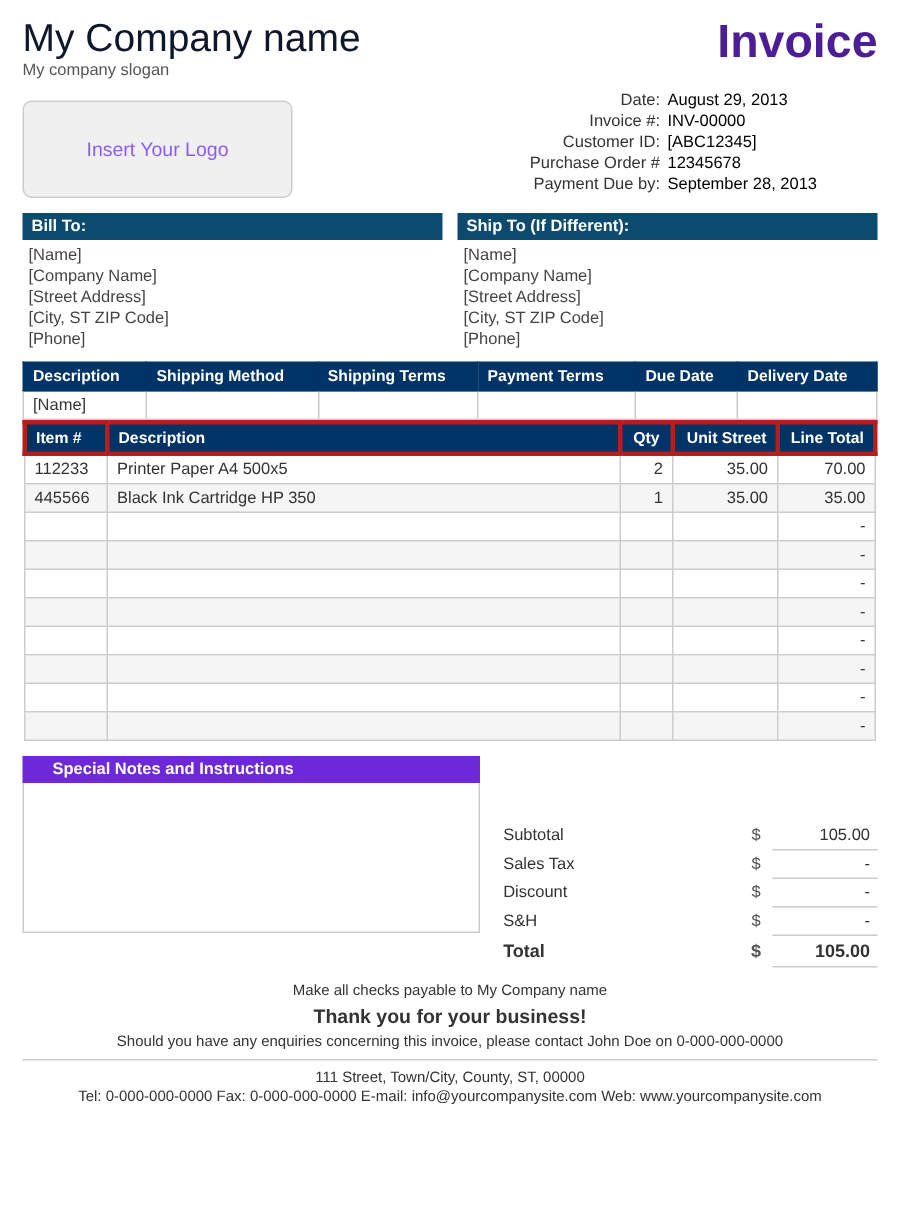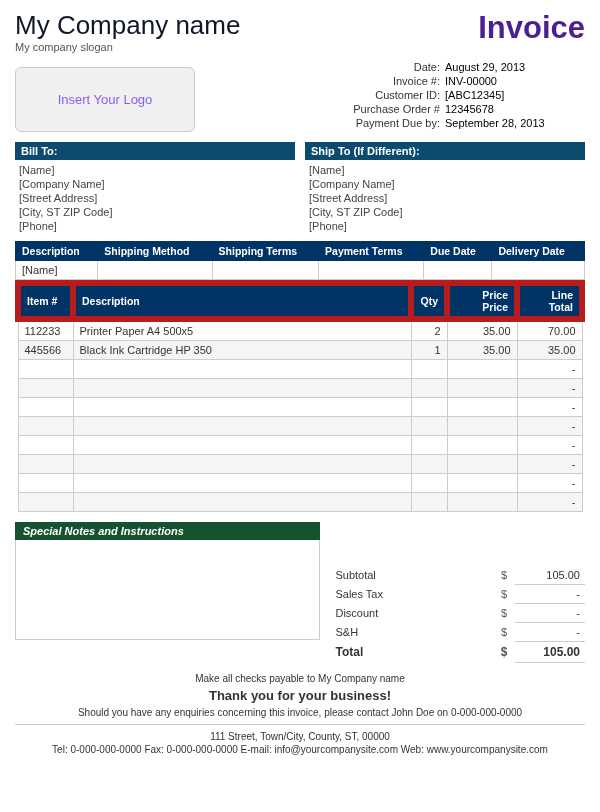"Item #" .items-table th { border: 6px solid #b91c1c -> 3px solid #b91c1c }
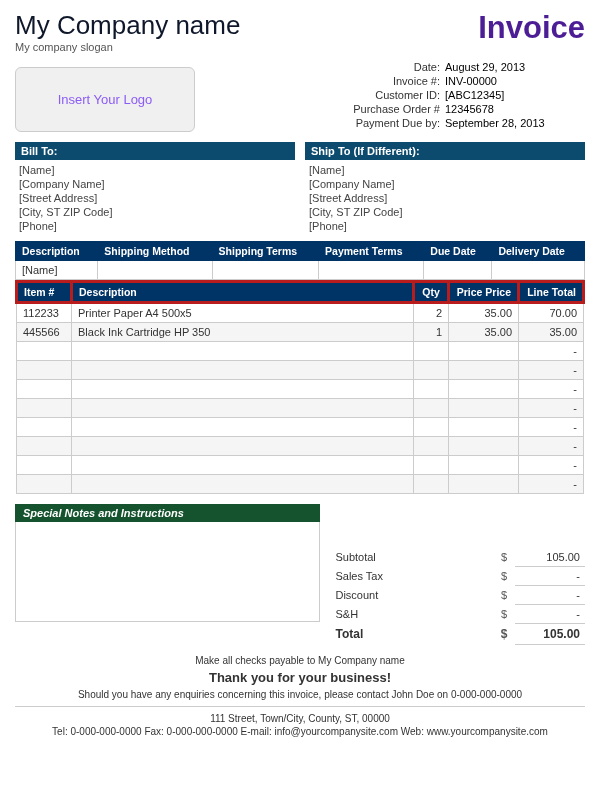"Price Price" th.right { text: Price Price -> Unit Street }
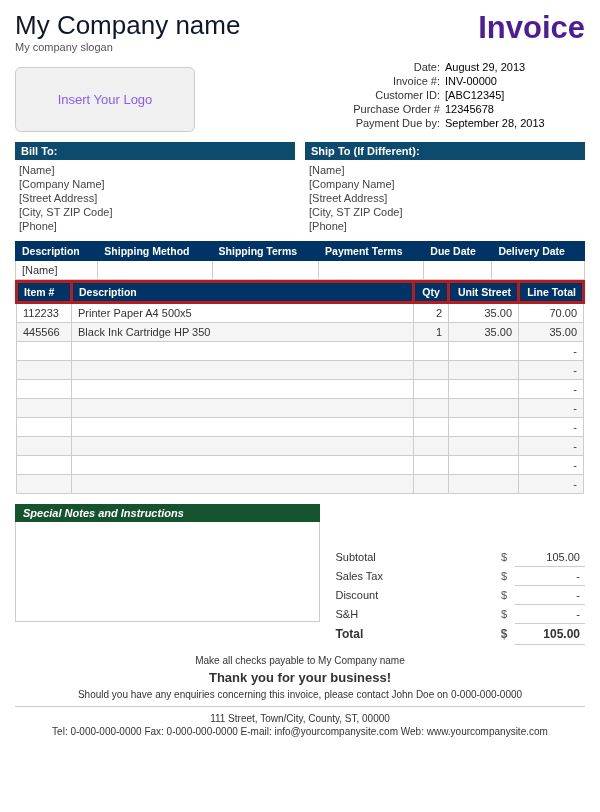"Special Notes and Instructions" .notes-header { background: #14532d -> #6d28d9; font-style: italic -> none; padding: 3px 8px -> 3px 20px }
